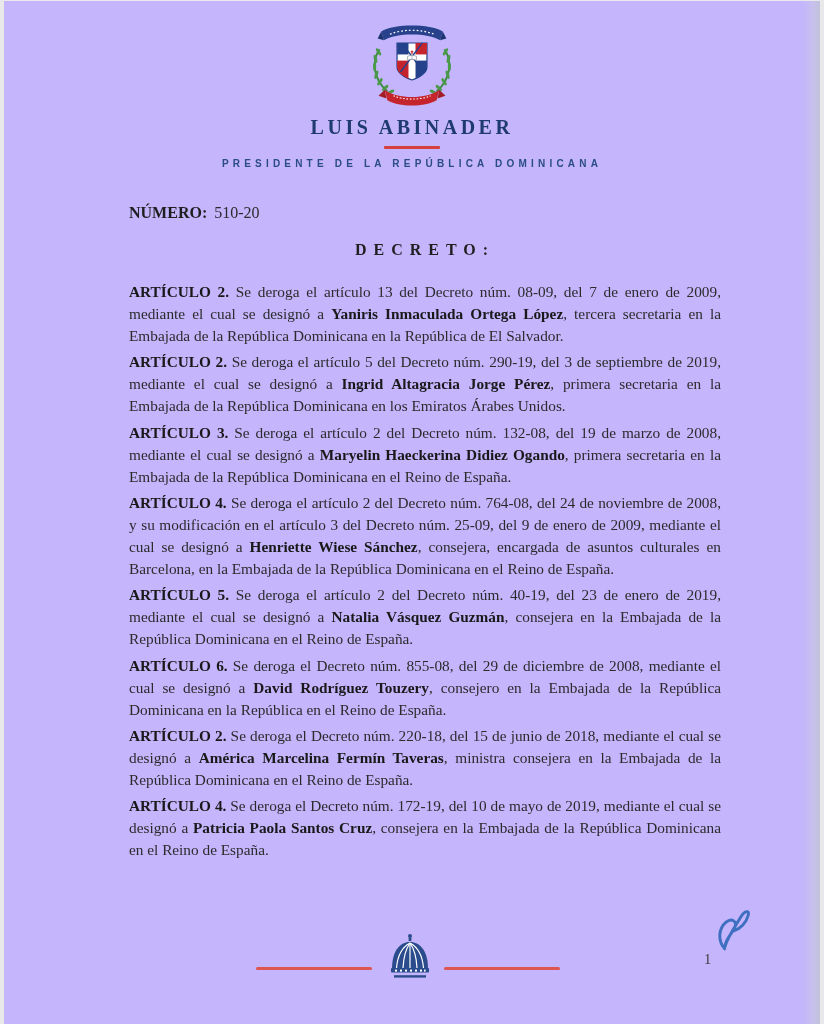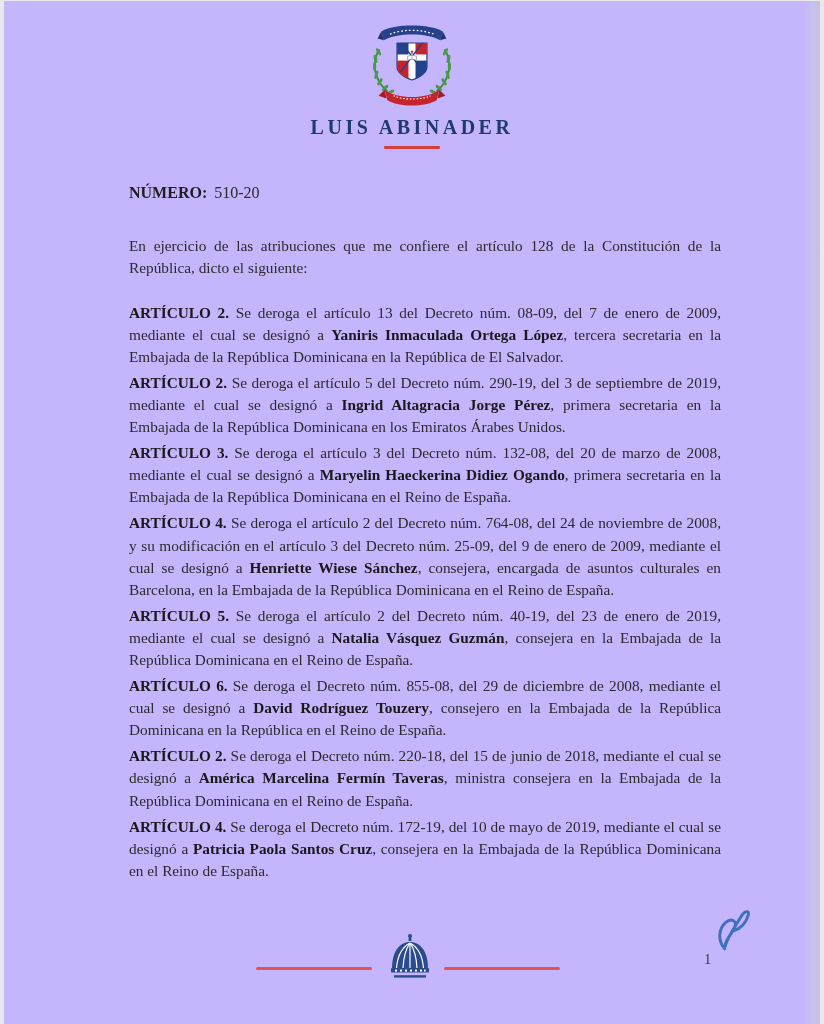"PRESIDENTE DE LA REPÚBLICA DOMINICANA" div.president-title { html: none -> <div>PRESIDENTE DE LA REPÚBLICA DOMINICANA</div> }
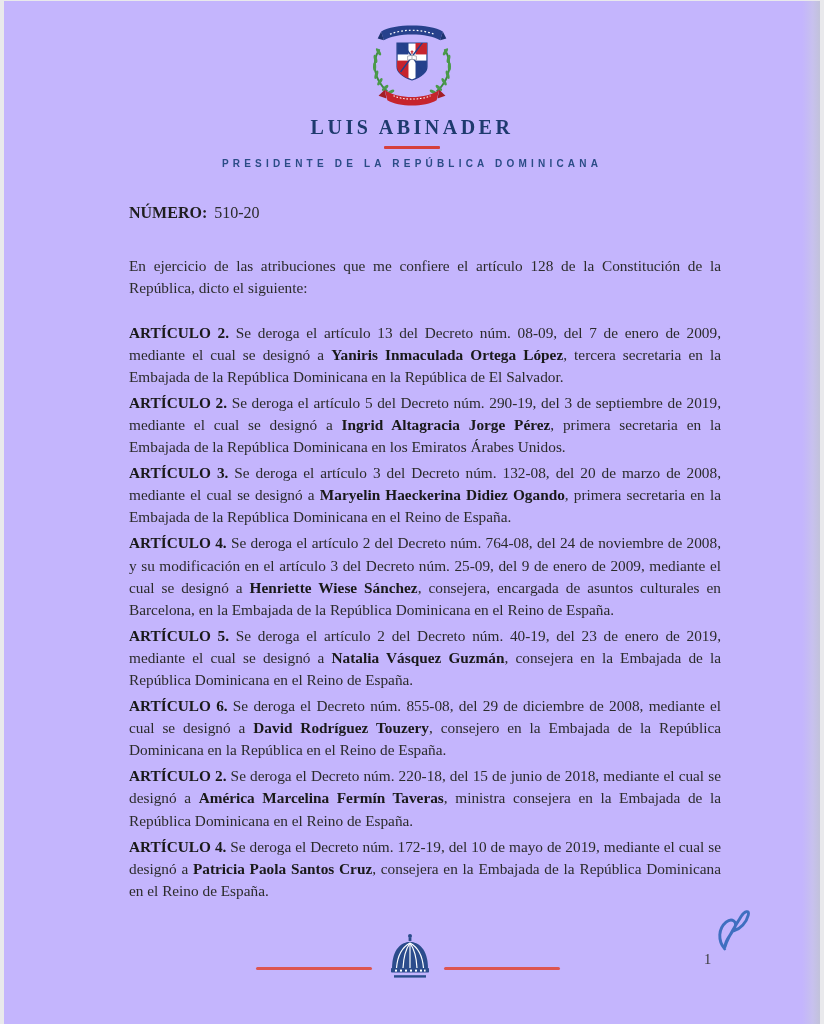"DECRETO:" h2.decreto { html: none -> <h2>DECRETO:</h2> }
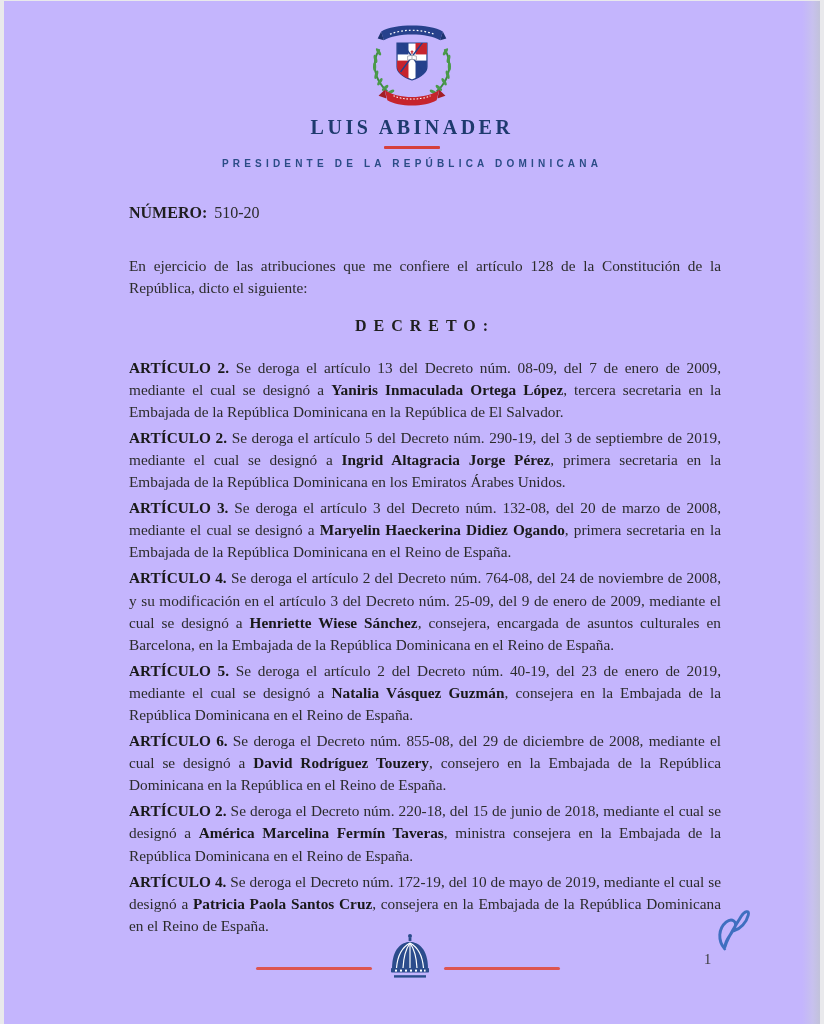"En ejercicio de las atribuciones" p.intro { html: <p>En ejercicio de las atribuciones que me confiere el artículo 128 de la Constitución de la República, dicto el siguiente:</p> -> none }
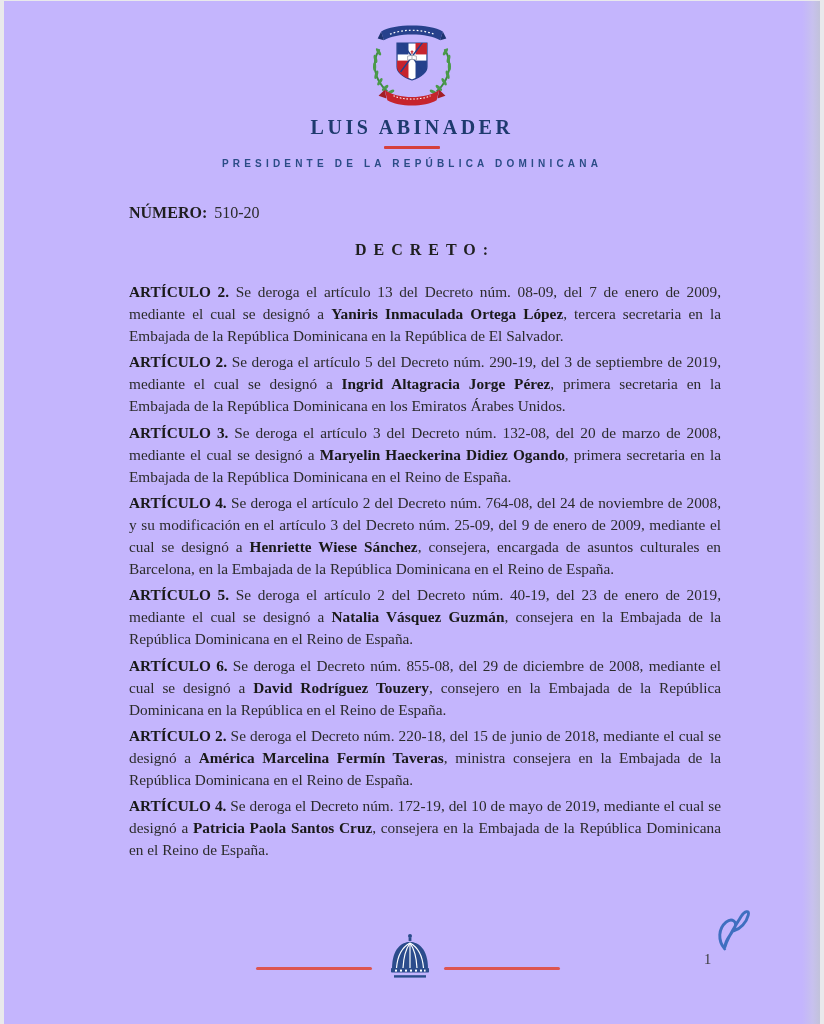"Se deroga el artículo 3" span { text: 3 del Decreto núm. 132-08, del 20 -> 2 del Decreto núm. 132-08, del 19 }
